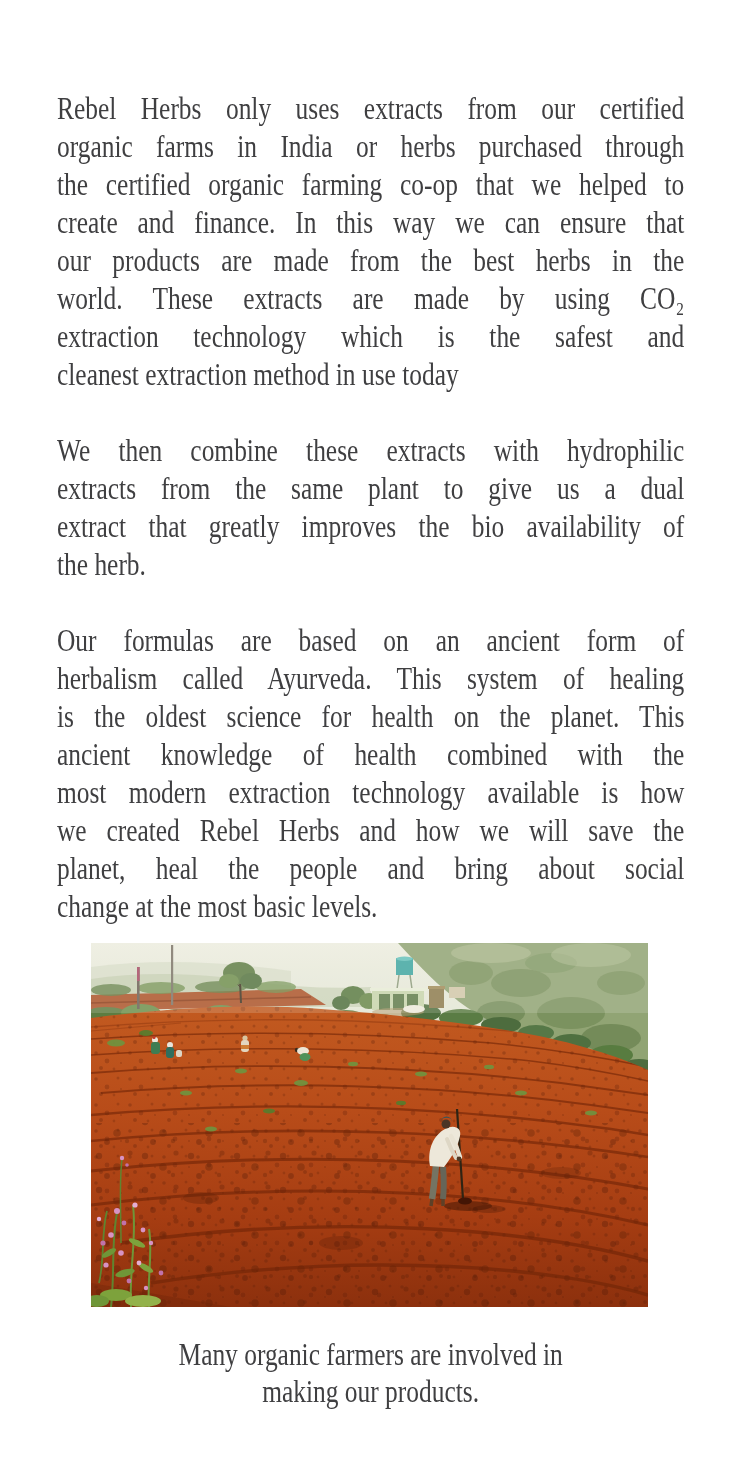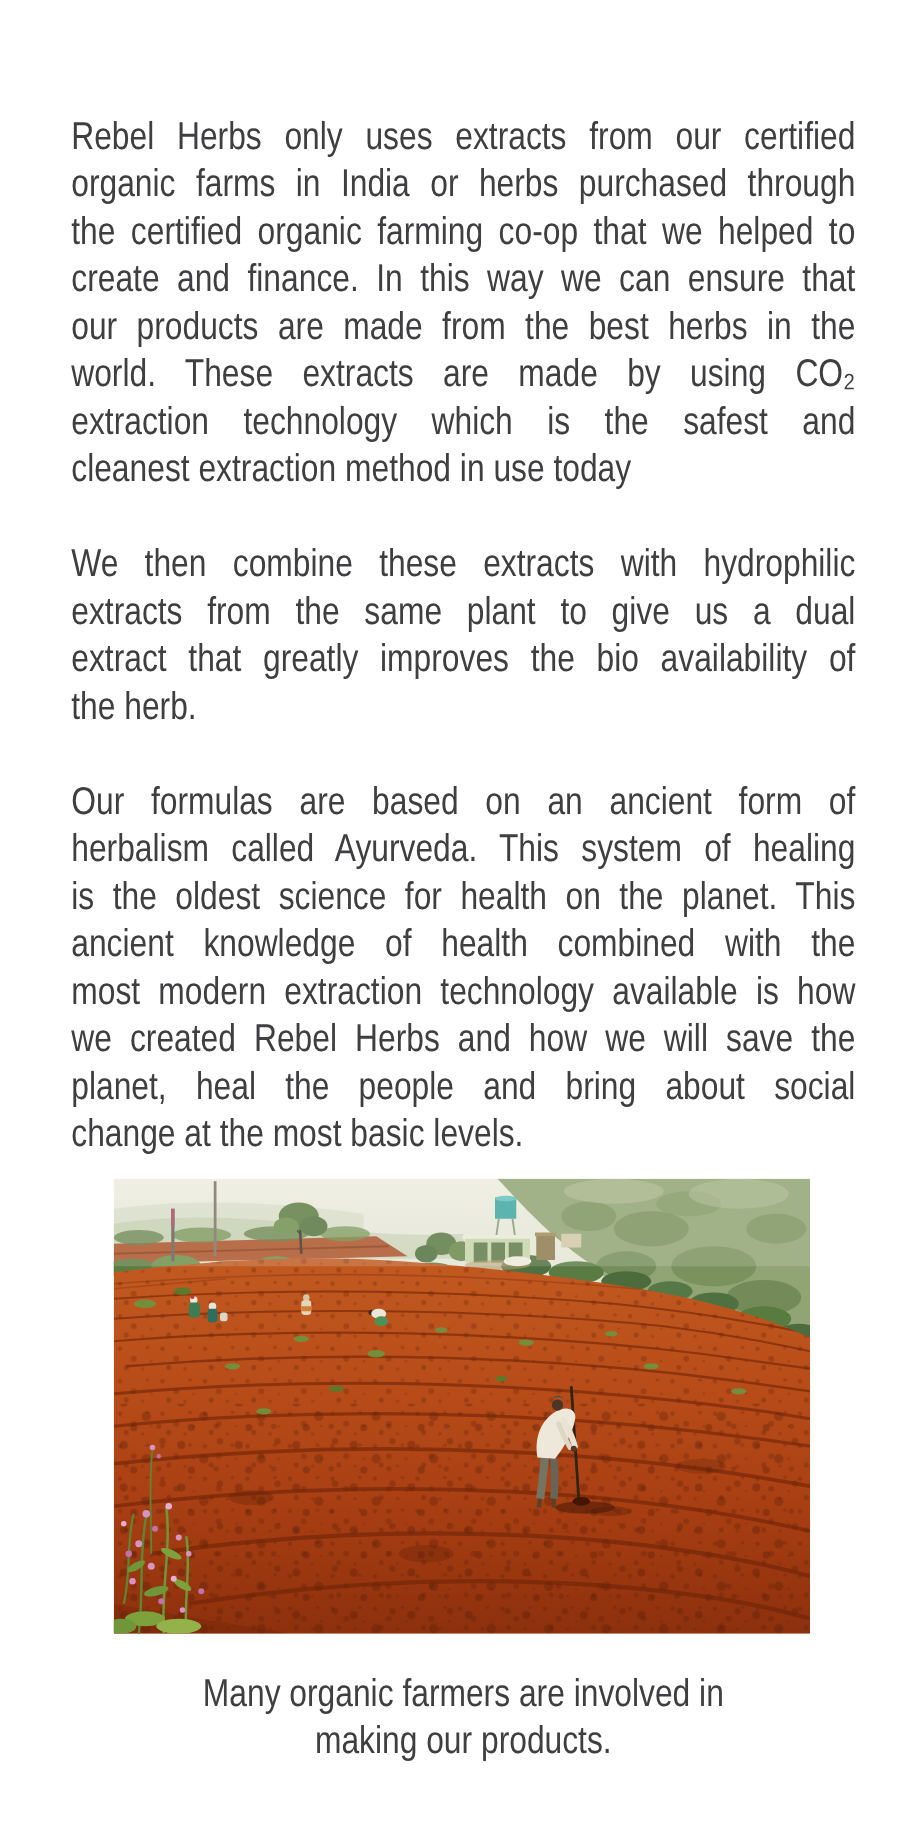"Rebel Herbs only uses extracts" .page { font-family: Liberation Sans, sans-serif -> Liberation Serif, serif }
